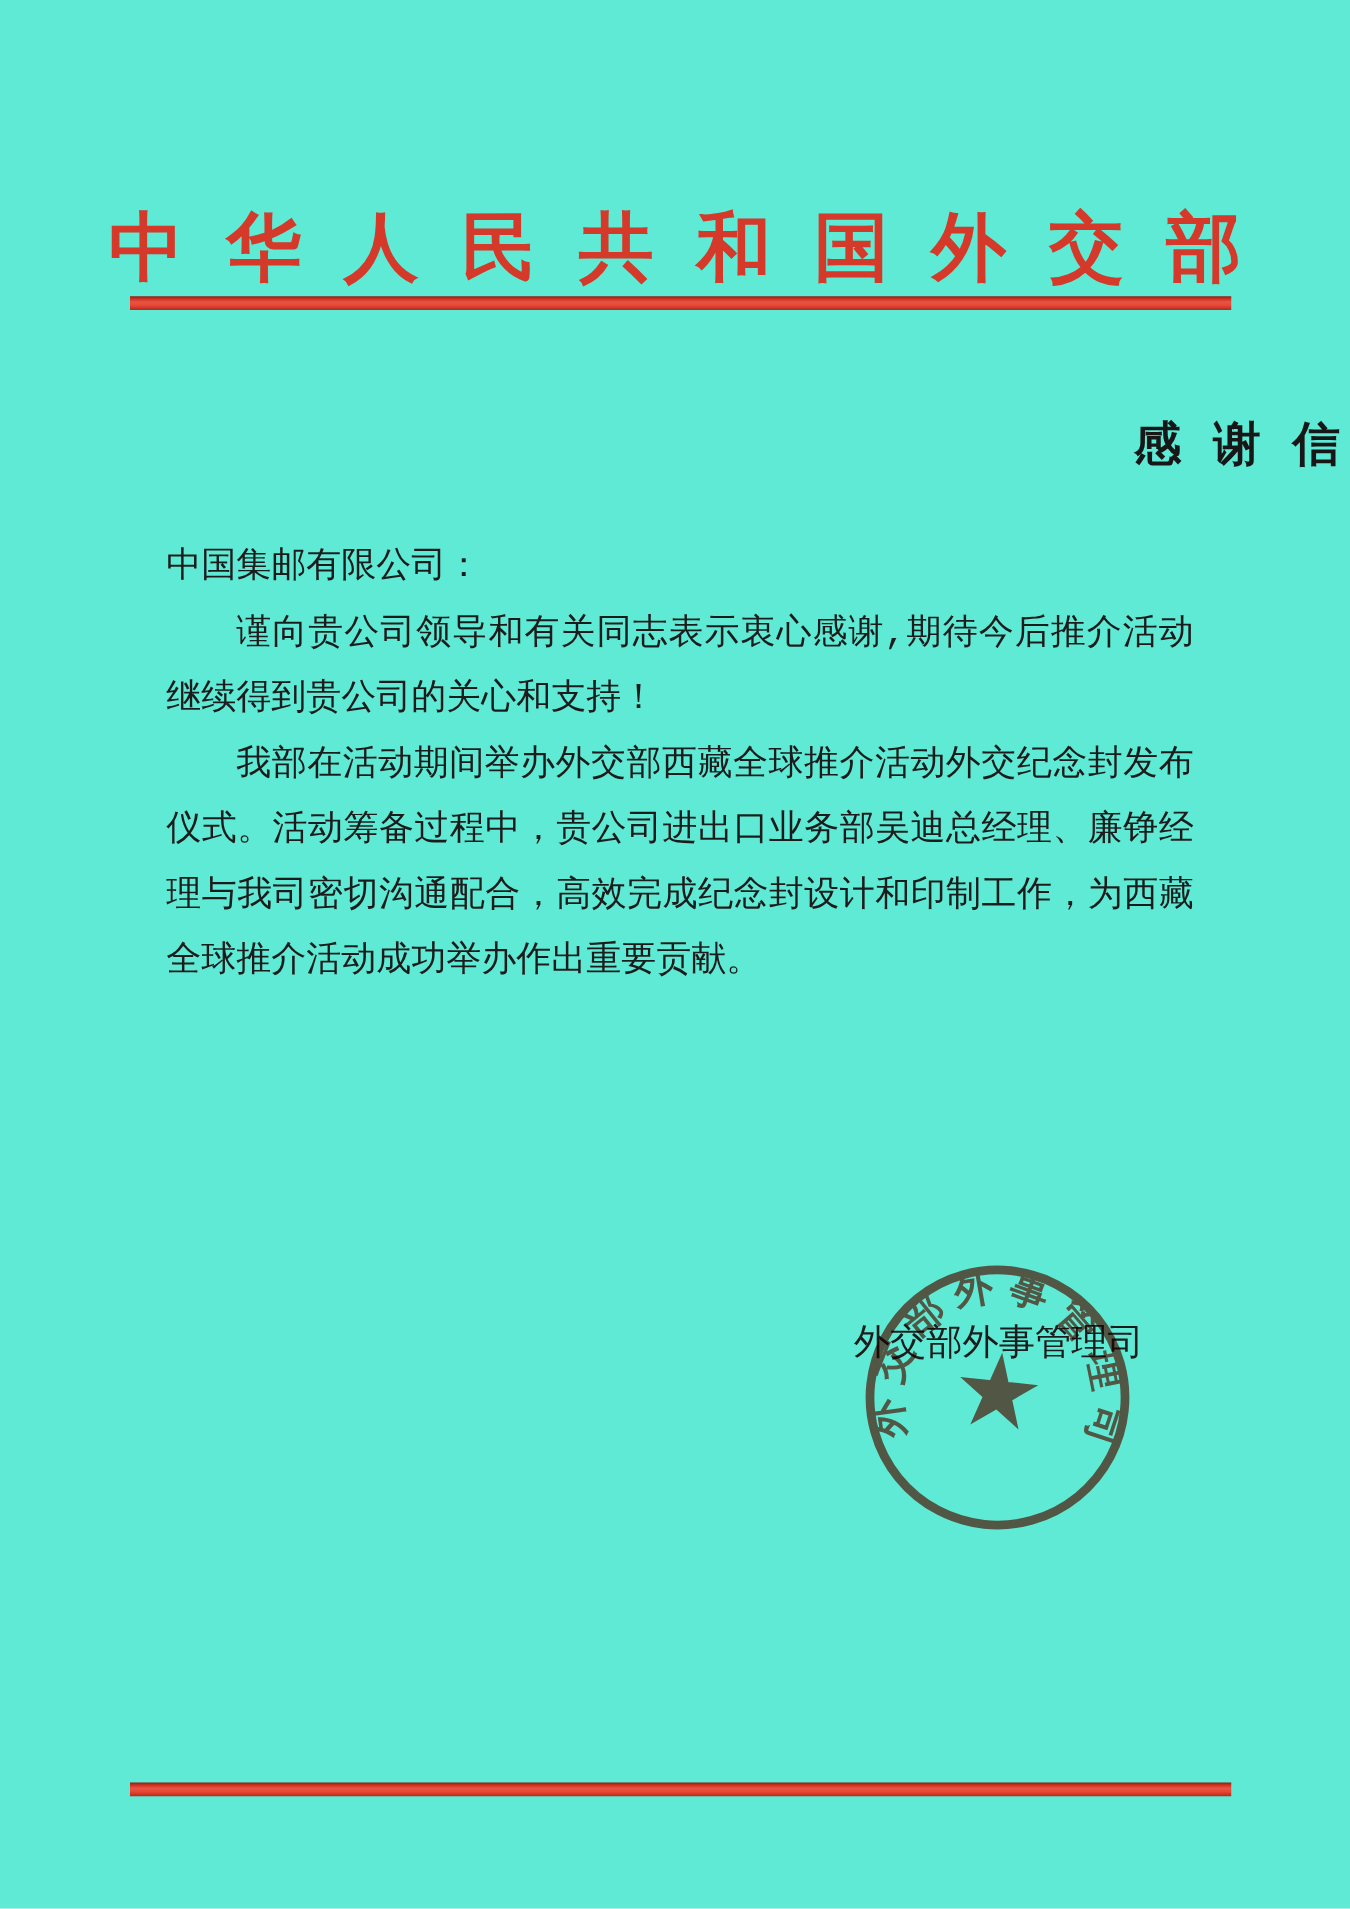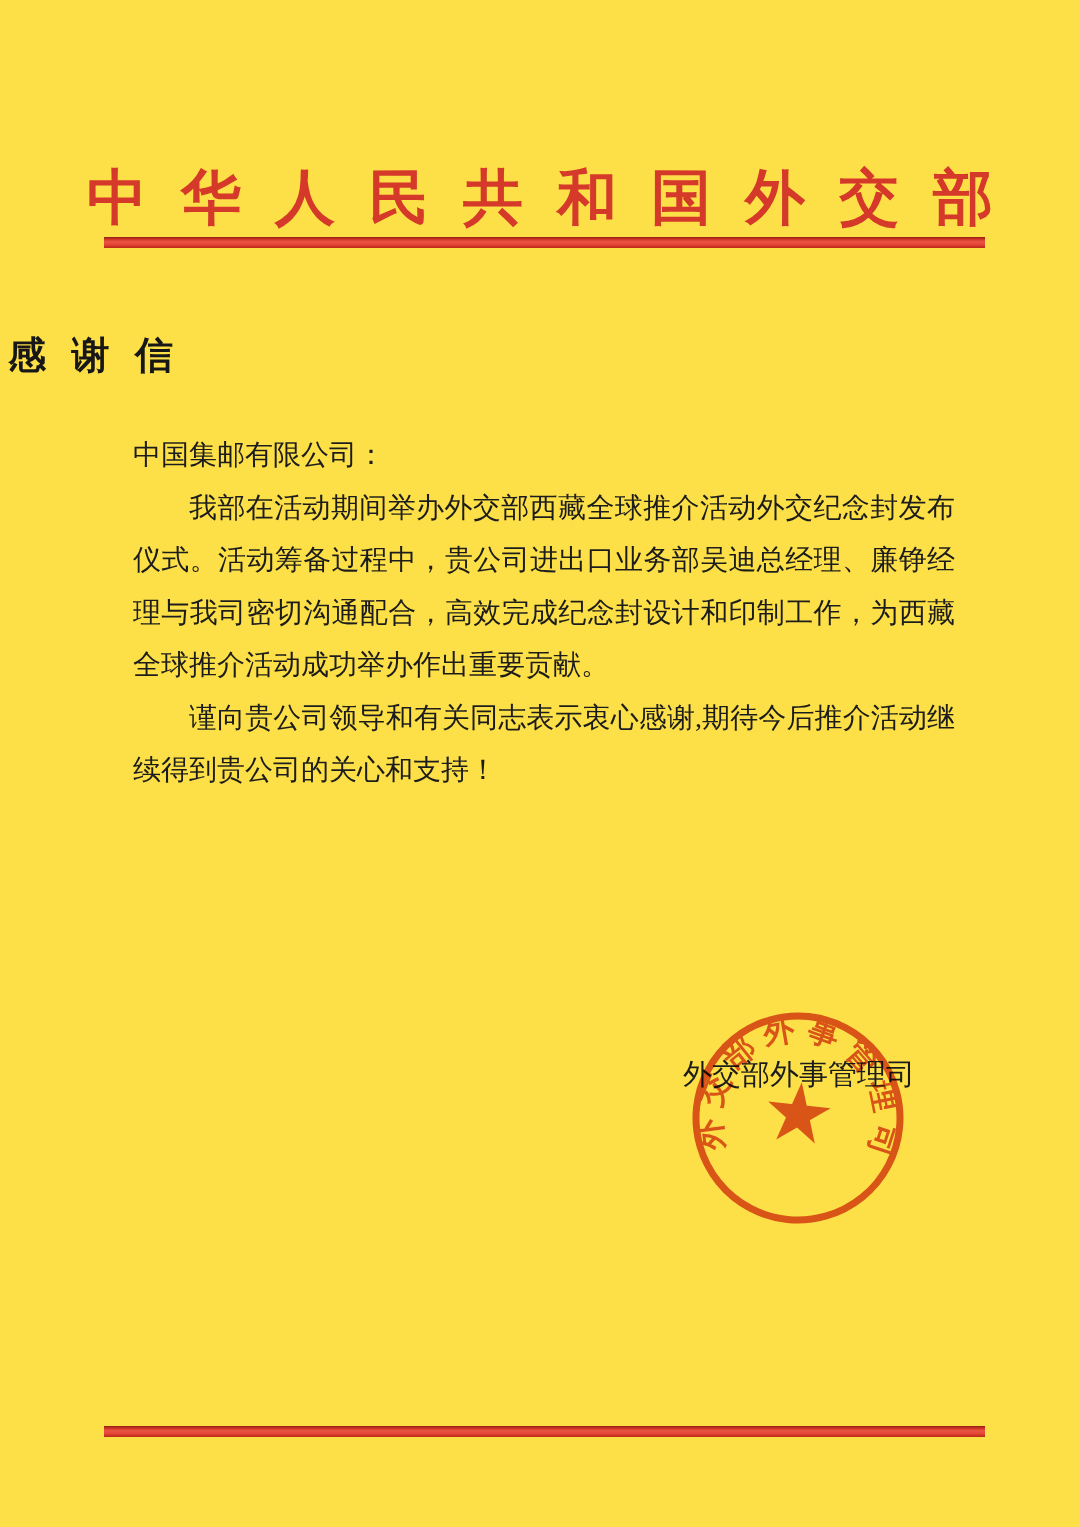"中华人民共和国外交部" .page { background: #fde047 -> #5eead4 }
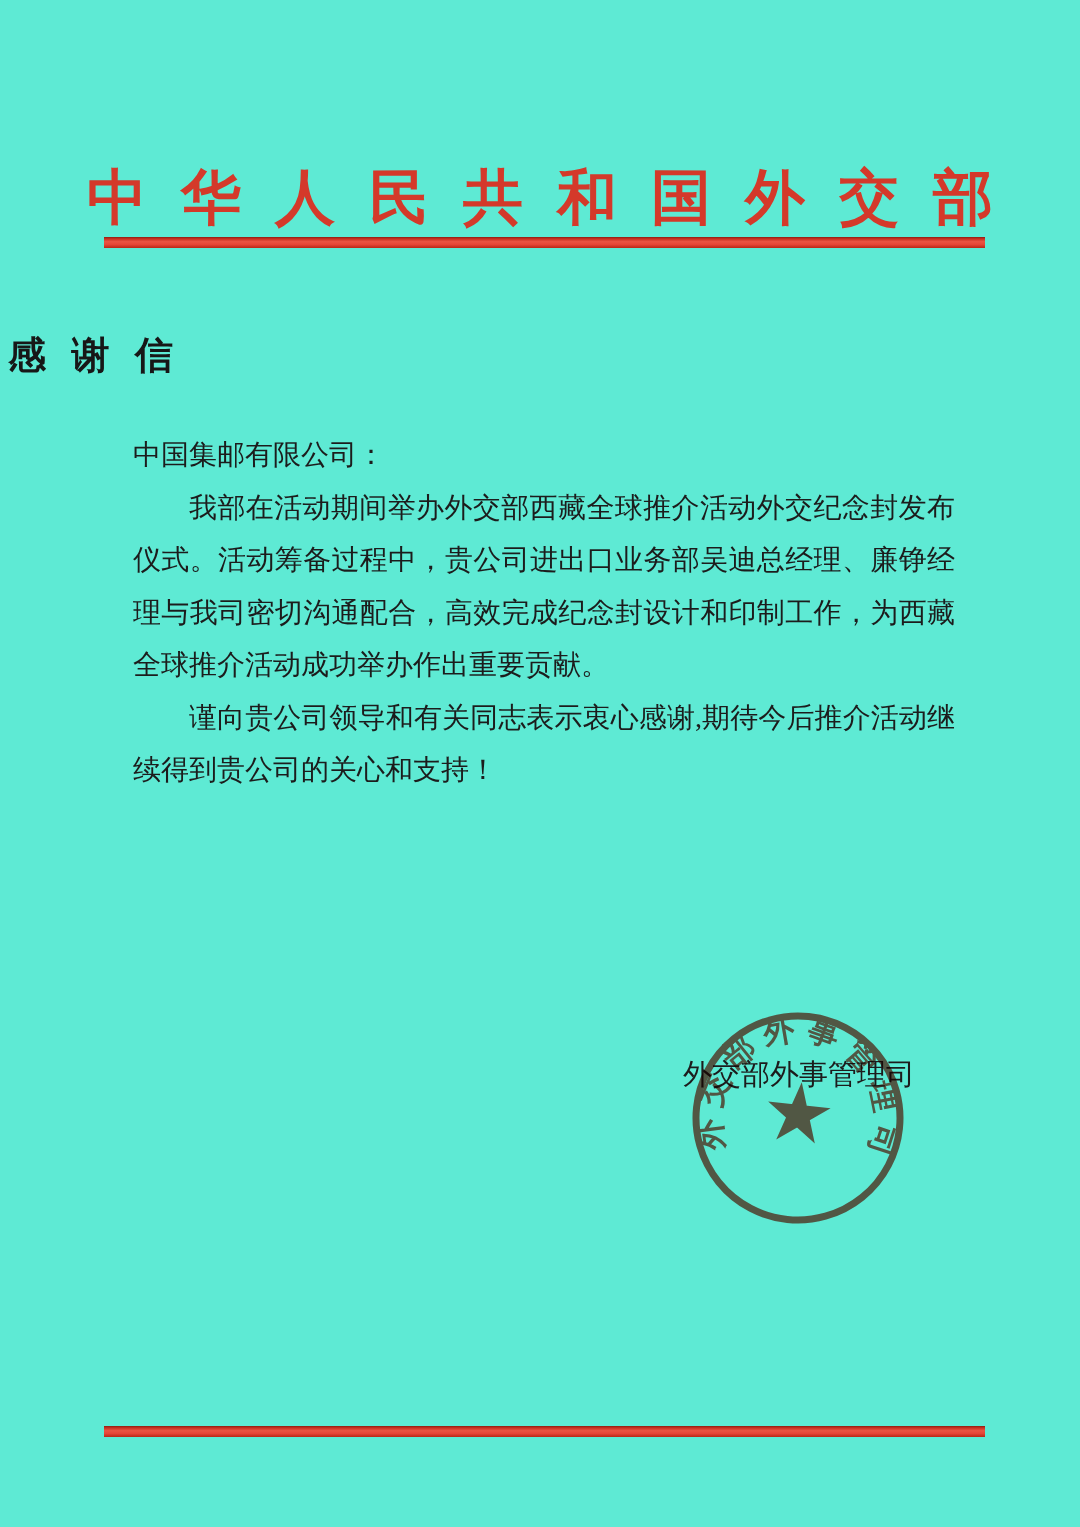"感 谢 信" .letter-title { text-align: left -> right }
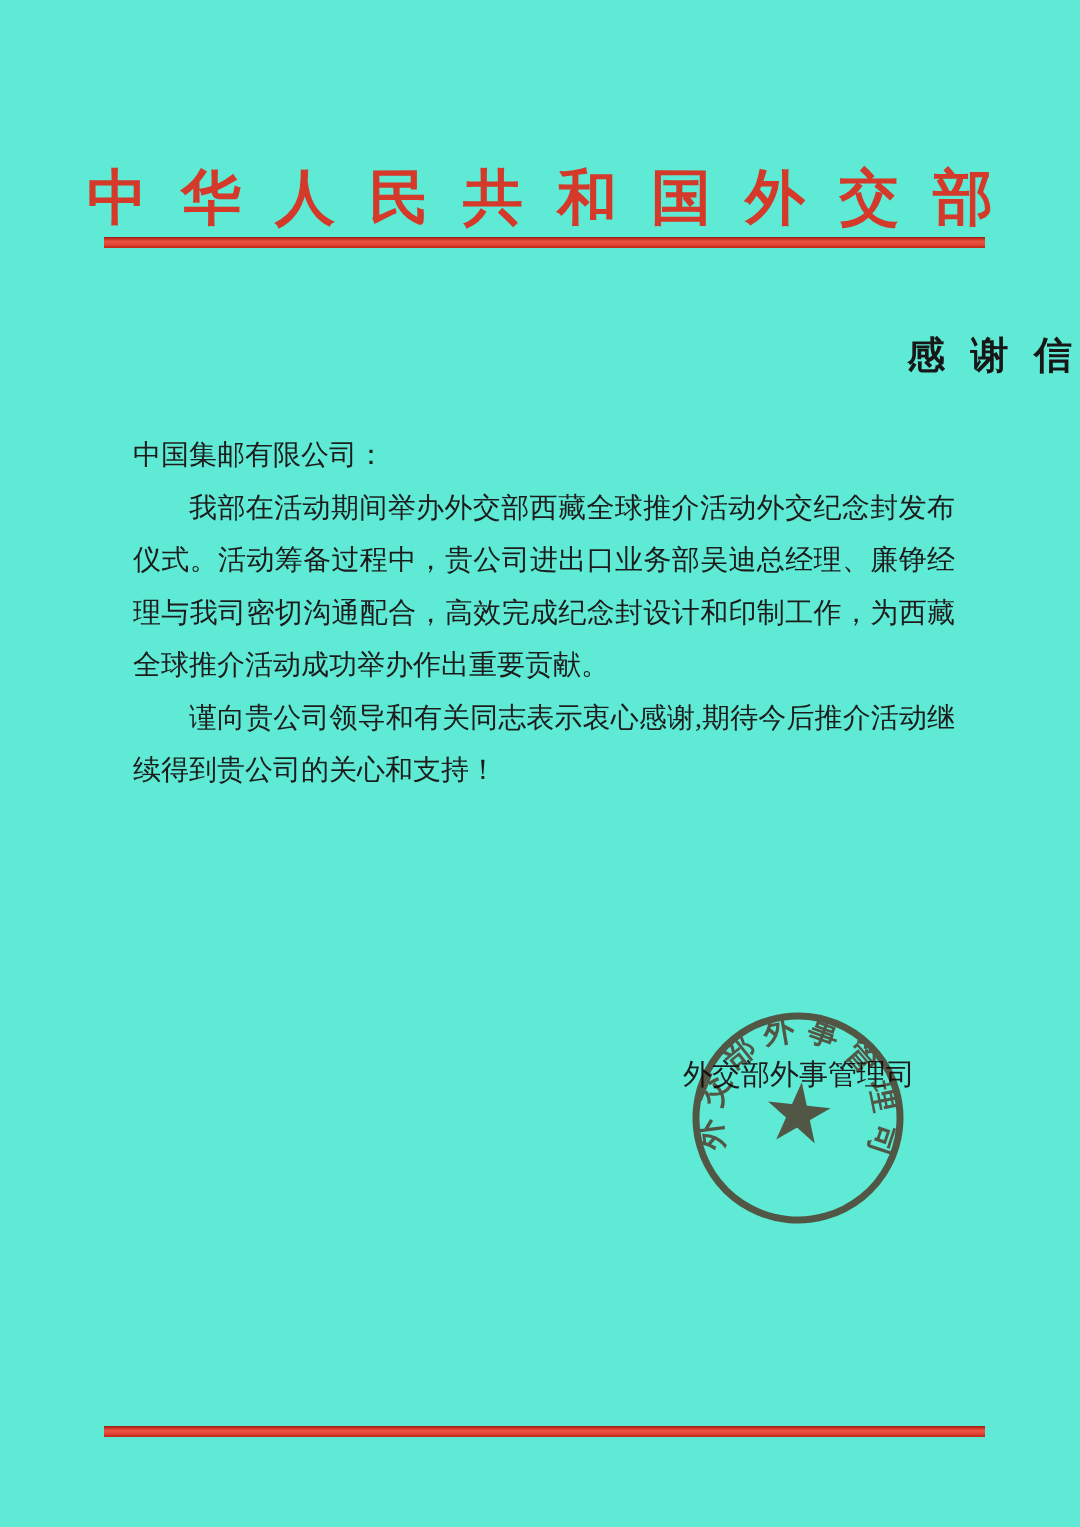"中国集邮有限公司：" .letter-body p { font-family: none -> Liberation Mono, monospace }
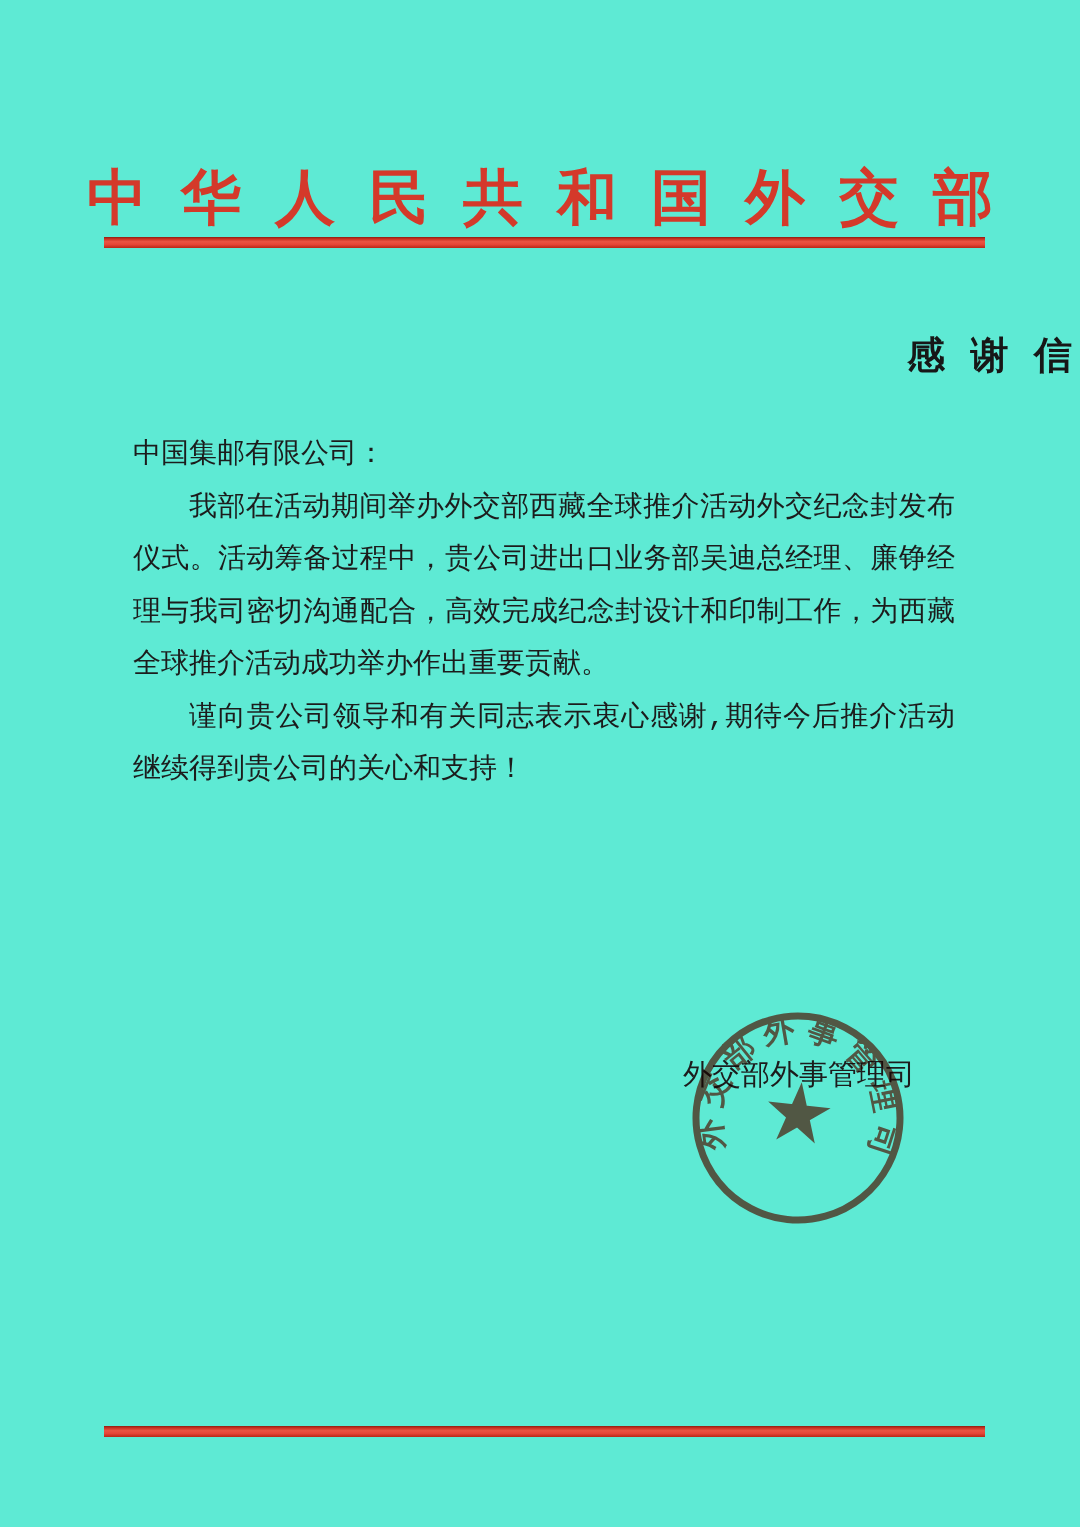"我部在活动期间举办外交部西藏全球推介活动外交纪念封发布仪式。活动筹备过程中，贵公" p.indent { order: before "谨向贵公司领导和有关同志表示衷心感谢,期待今后推介活动继续得到贵公司的关心和支持" -> after "谨向贵公司领导和有关同志表示衷心感谢,期待今后推介活动继续得到贵公司的关心和支持" }
